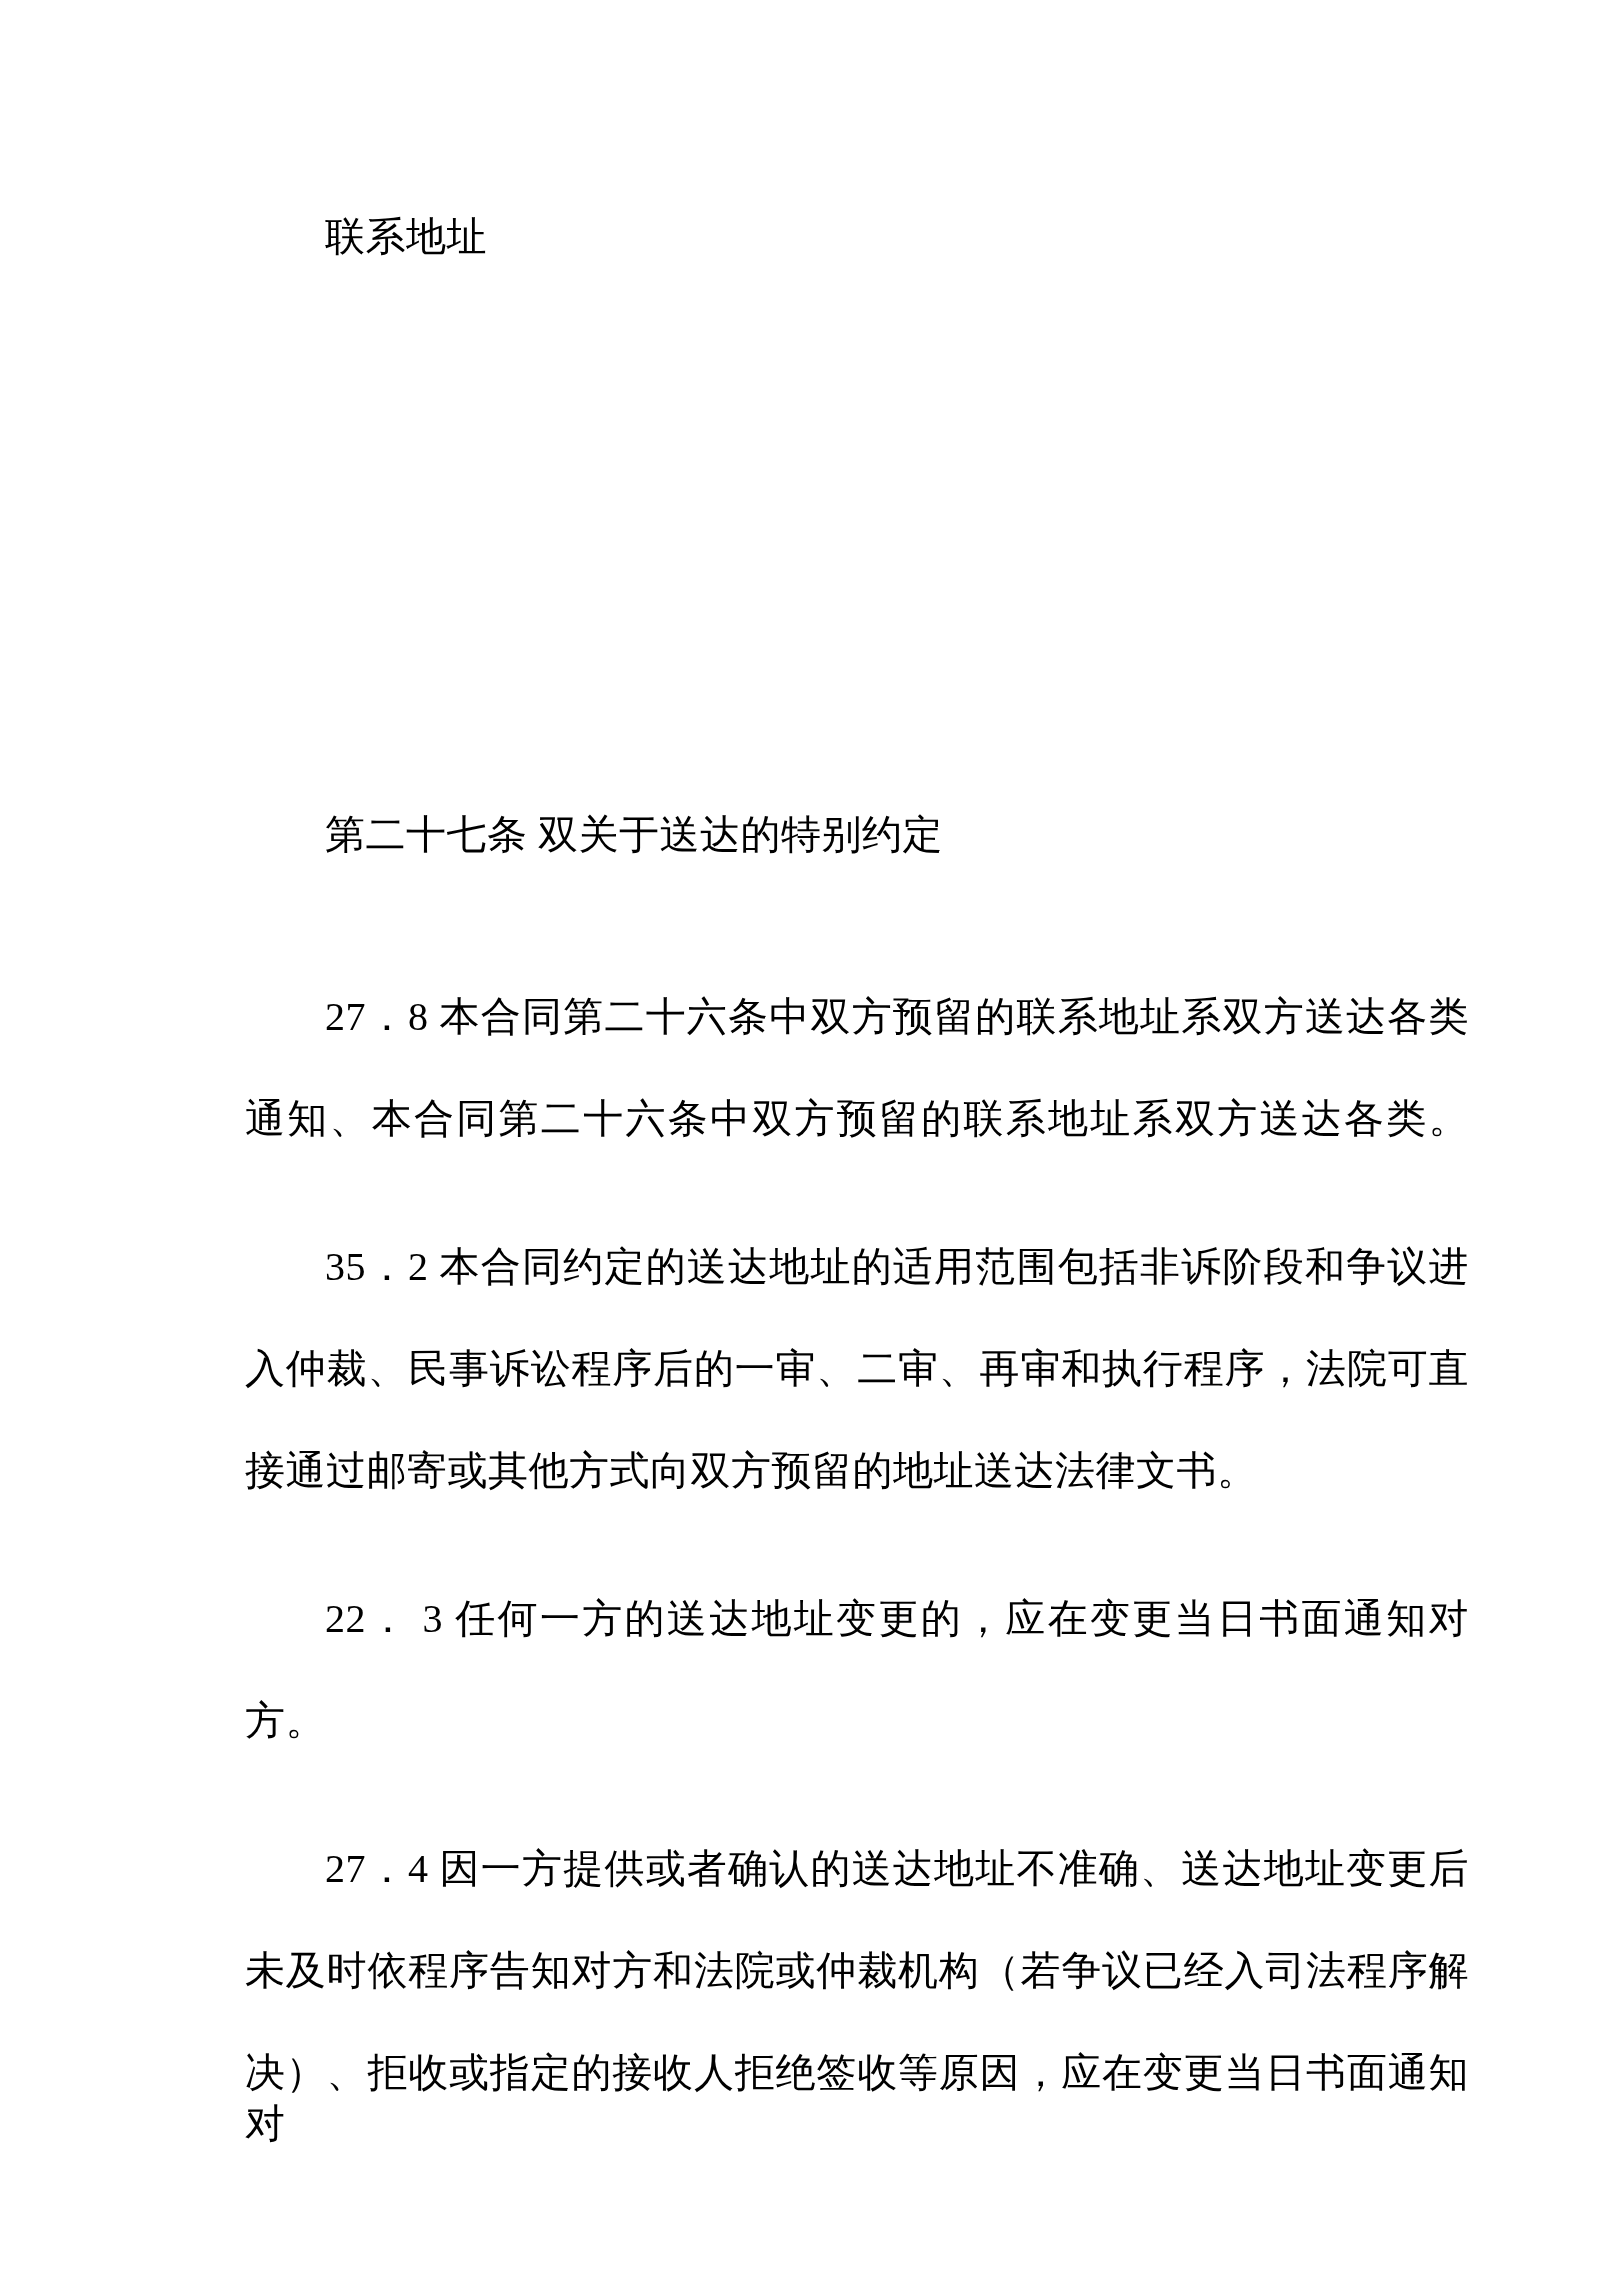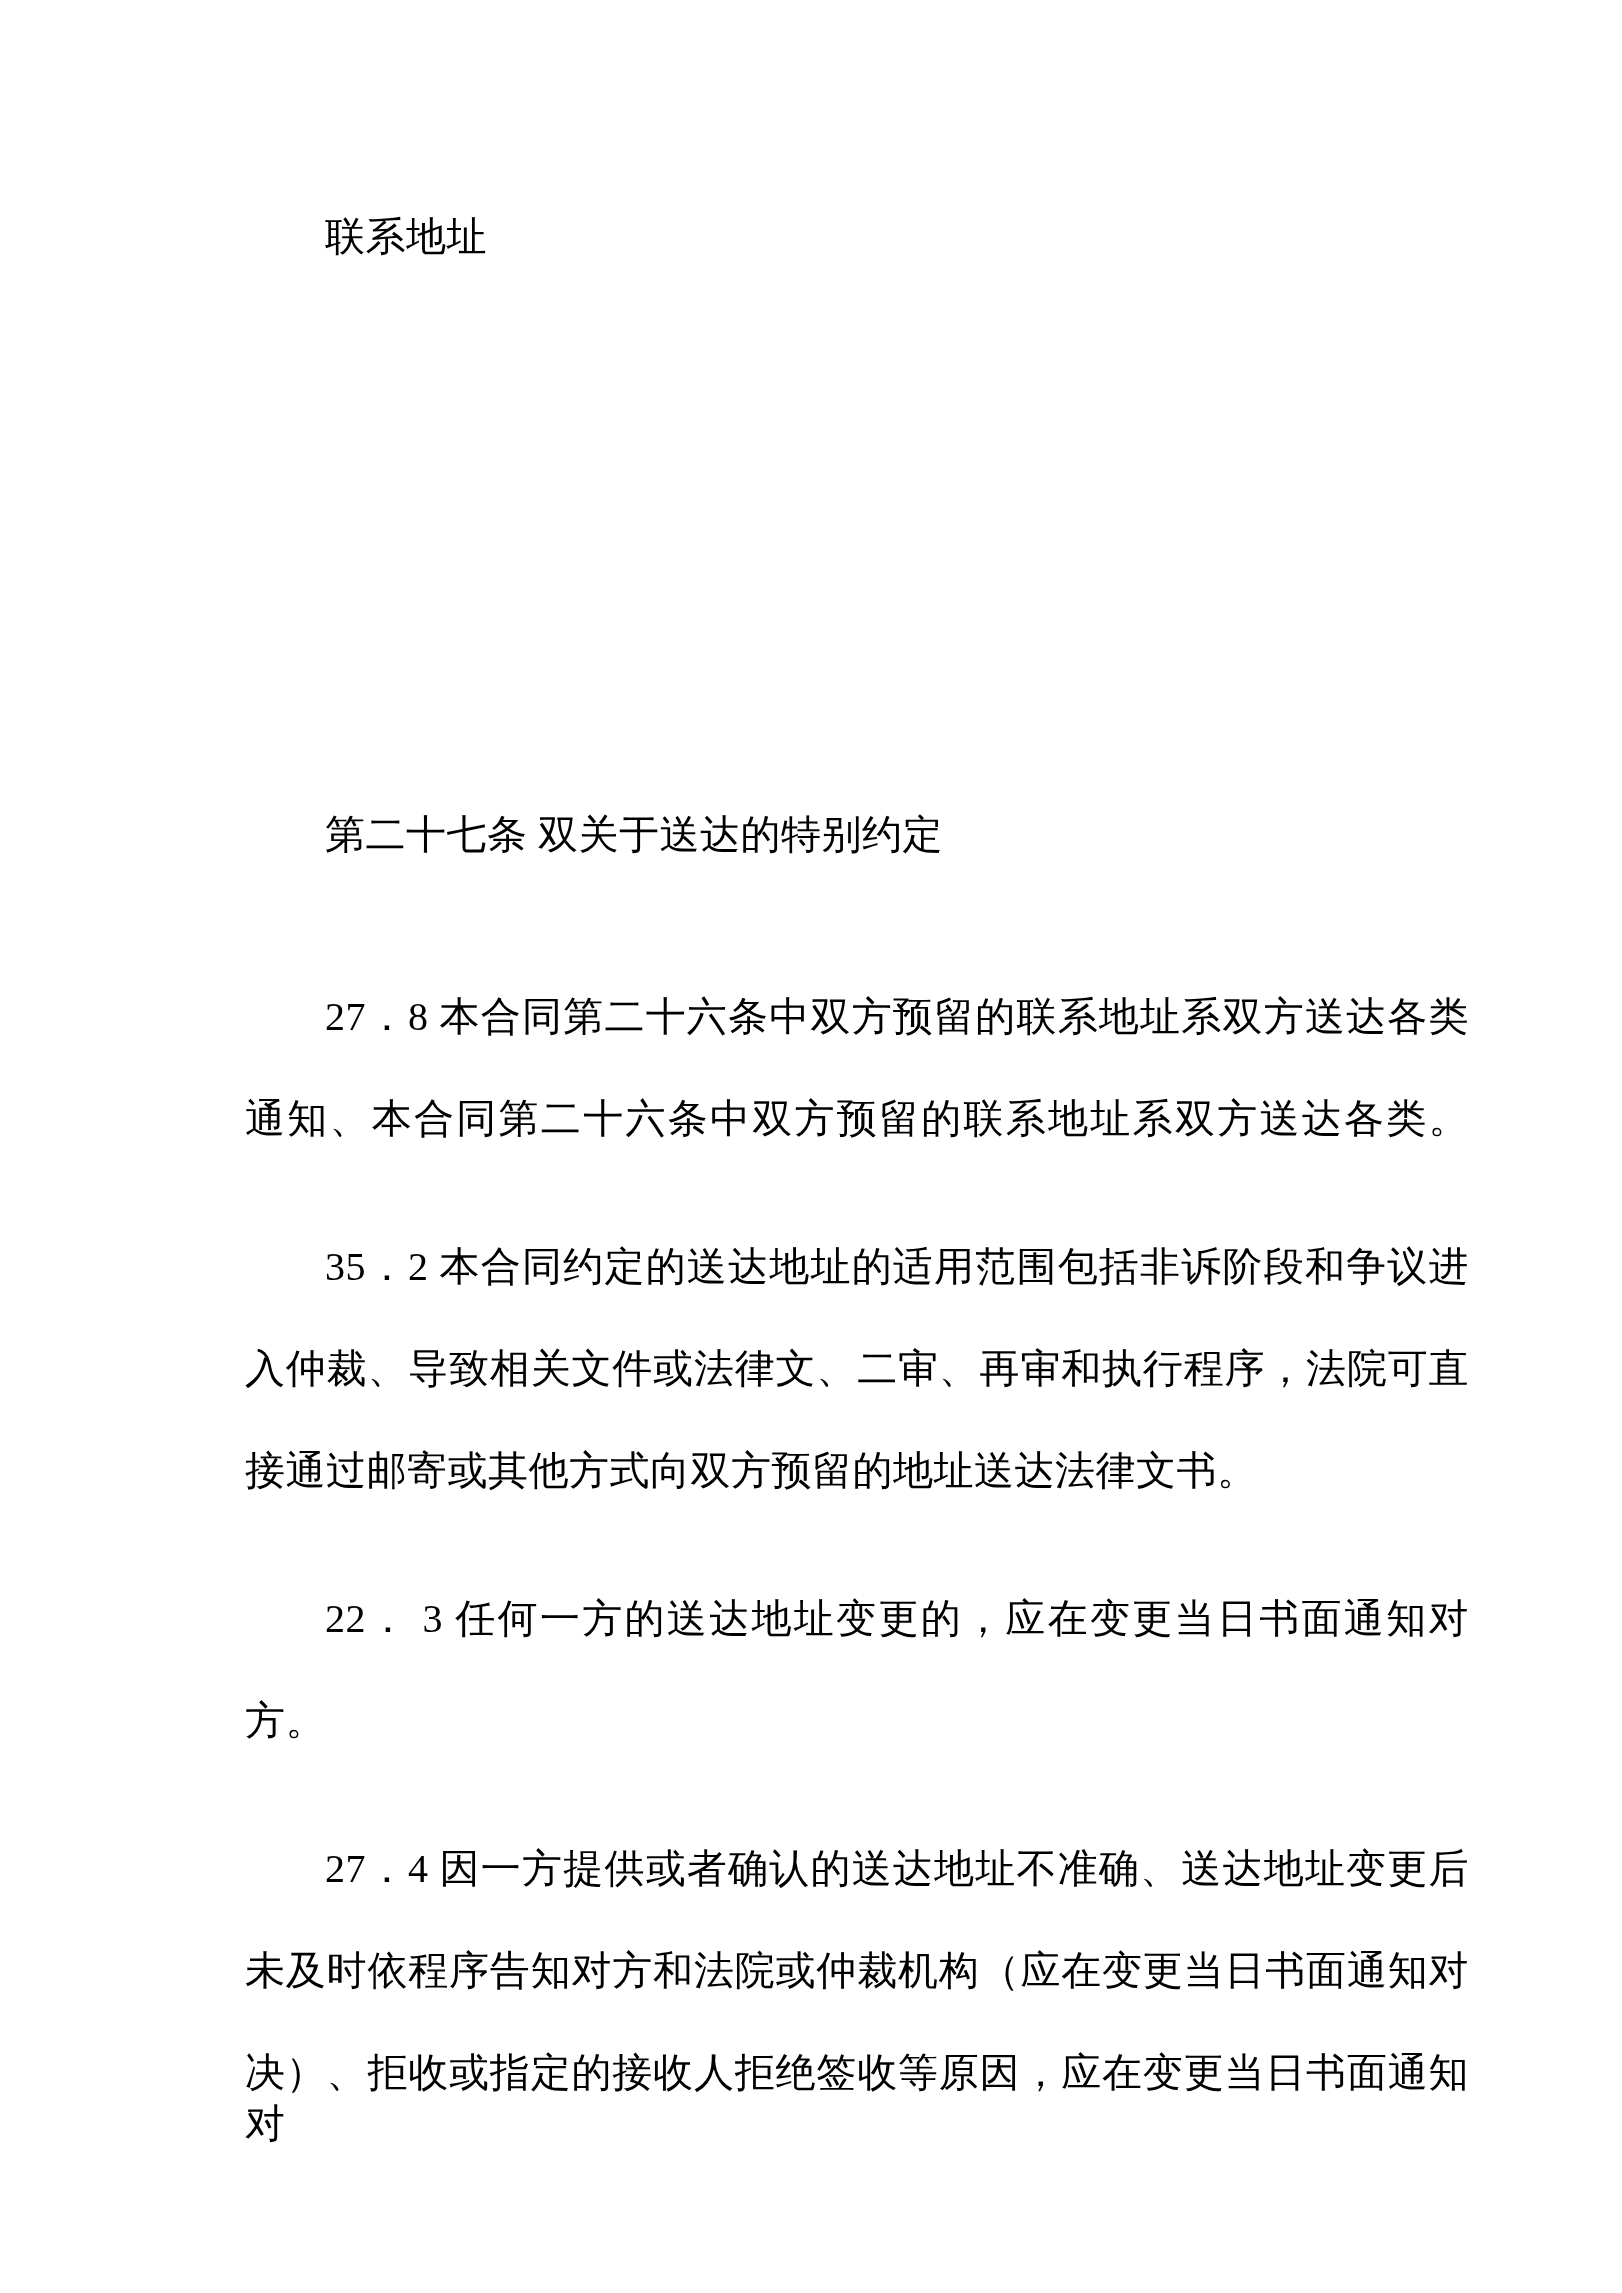"入仲裁、导致相关文件或法律文、二审、再审和执行程序，法院可直" div.txtline { text: 导致相关文件或法律文 -> 民事诉讼程序后的一审 }
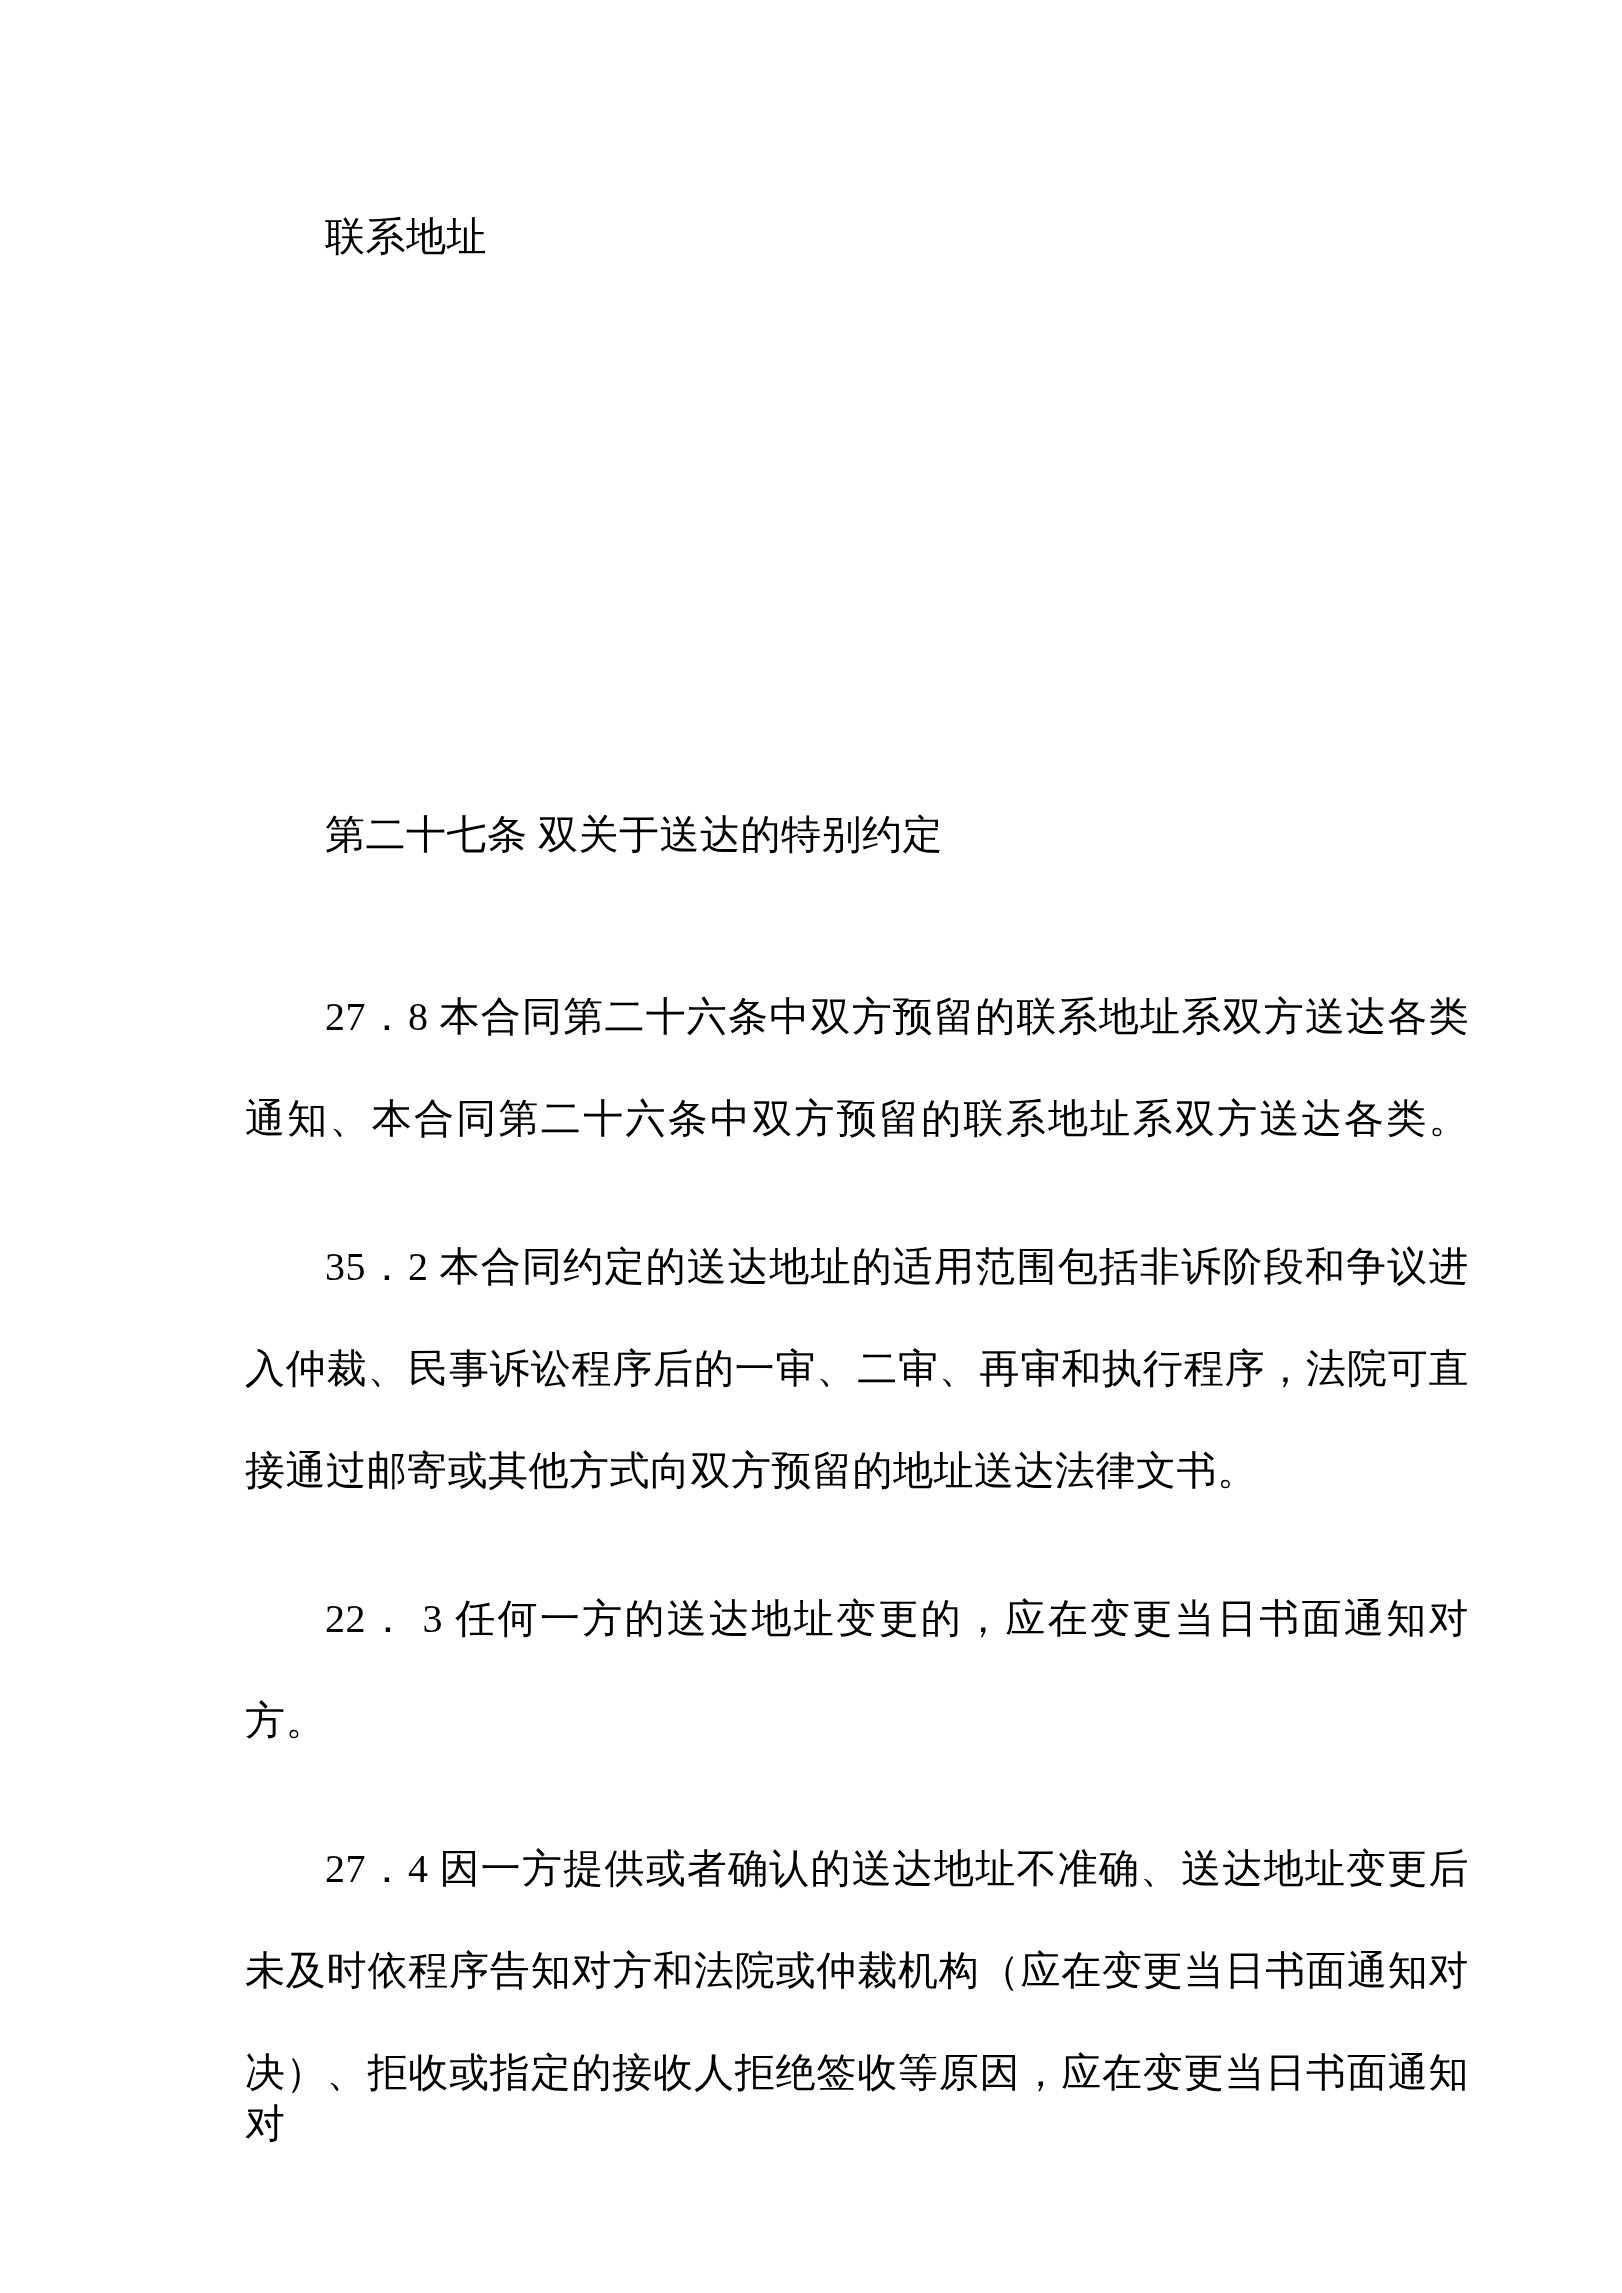"未及时依程序告知对方和法院或仲裁机构（应在变更当日书面通知对" div.txtline { text: 应在变更当日书面通知对 -> 若争议已经入司法程序解 }
